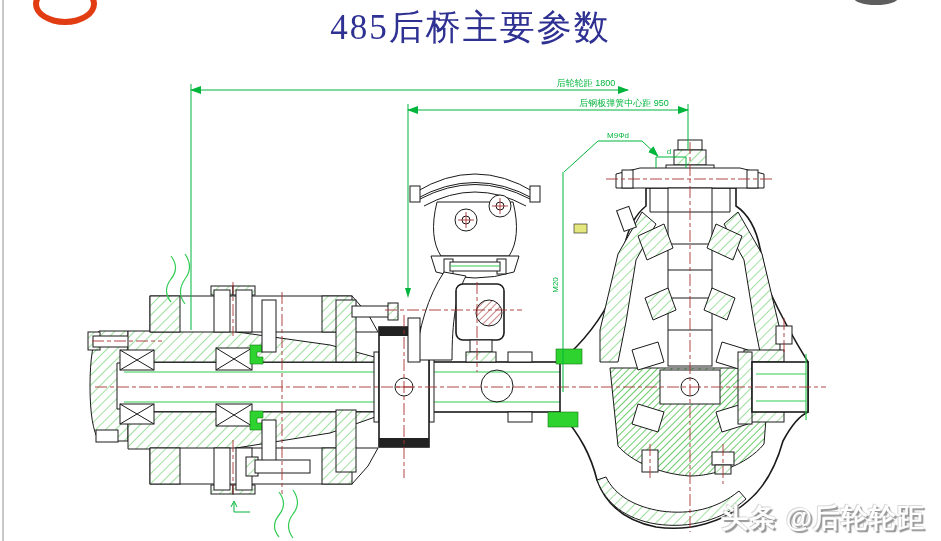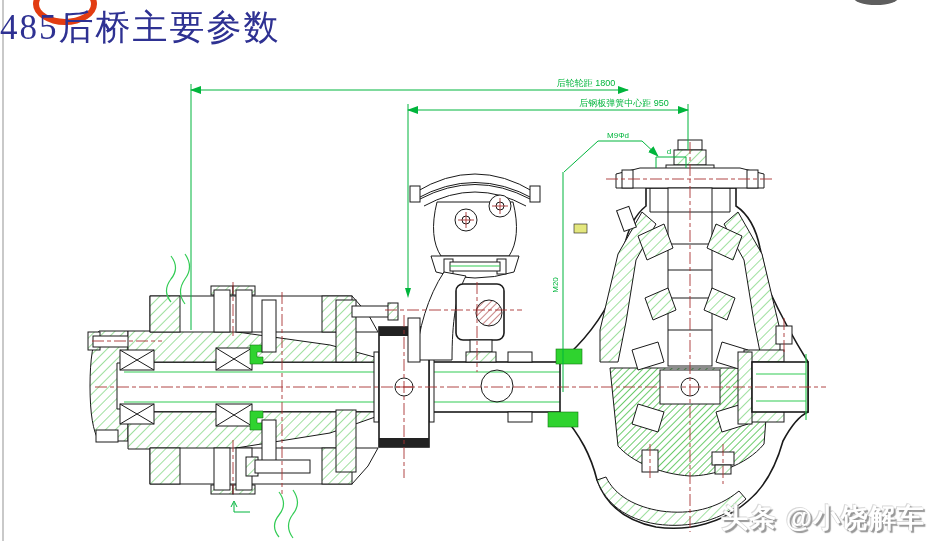"485后桥主要参数" .page-title { text-align: none -> center }
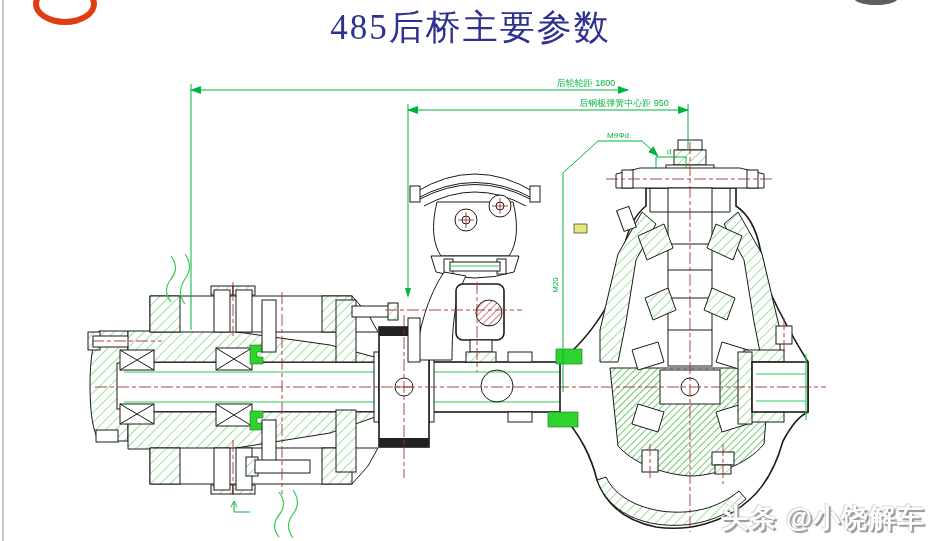"头条 @小饶解车" div.watermark { text: @小饶解车 -> @后轮轮距 }
